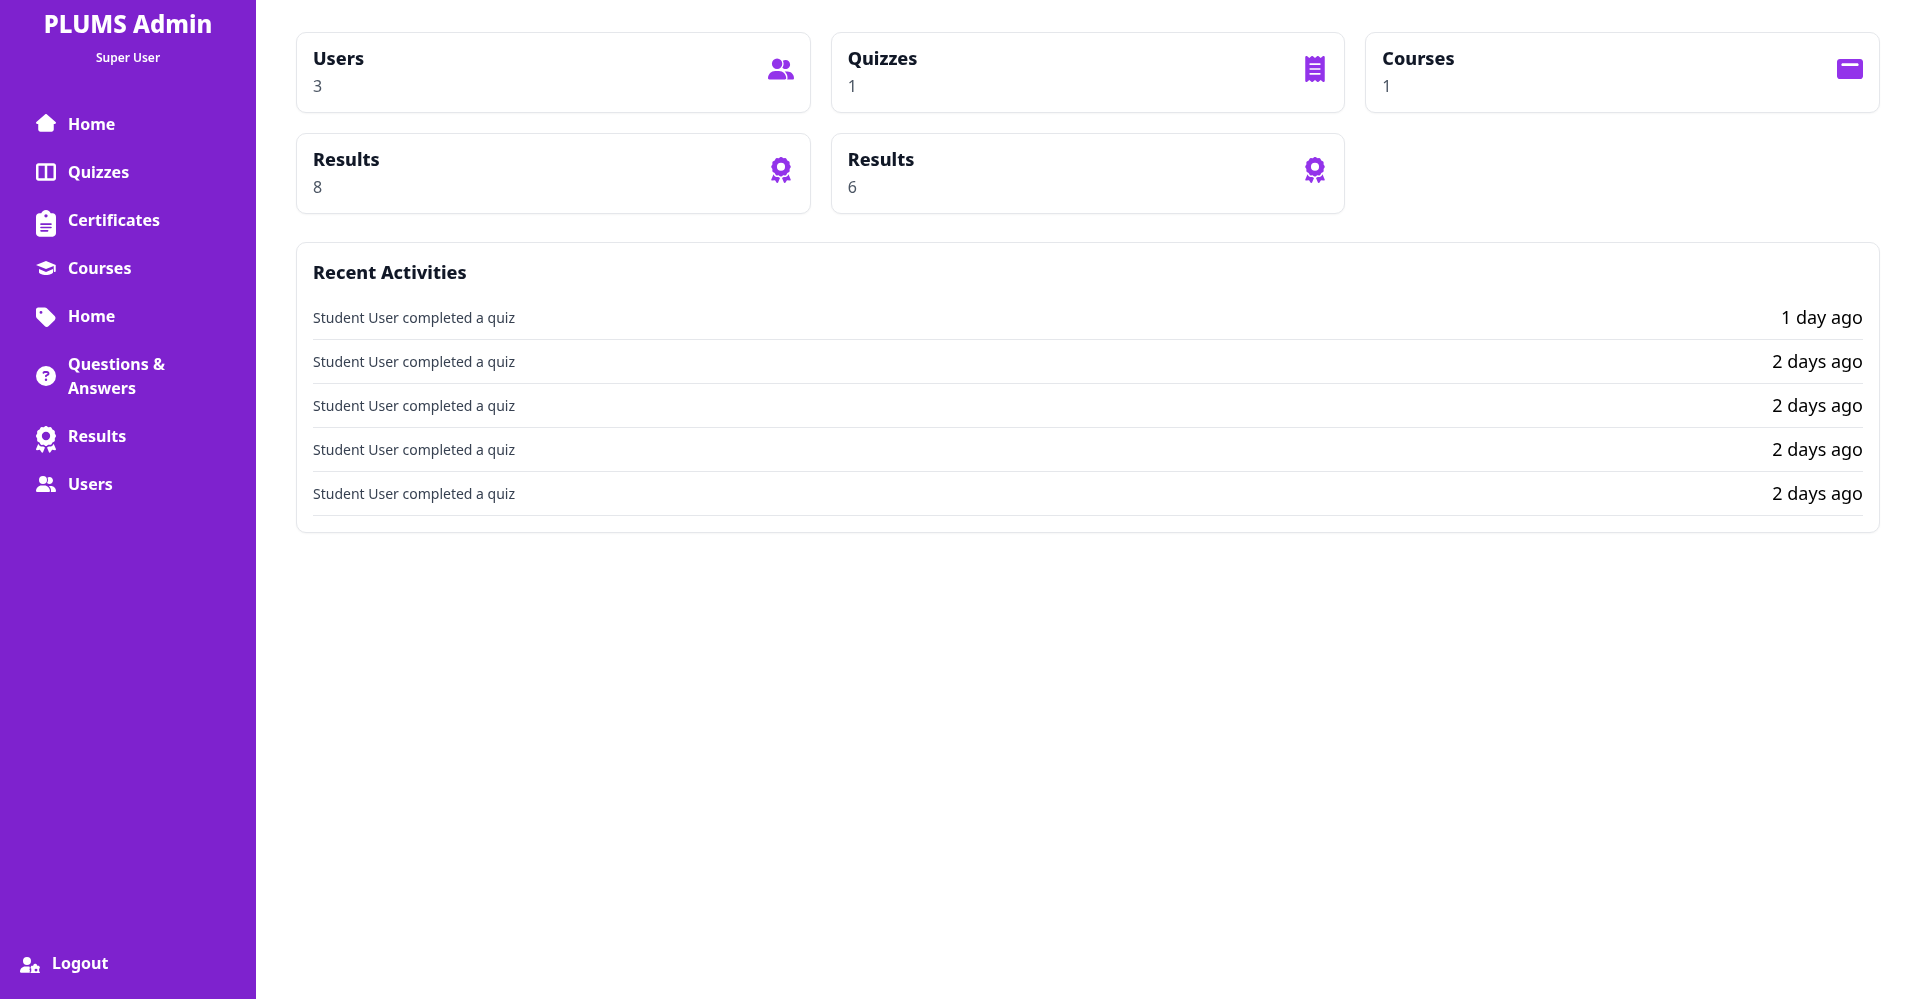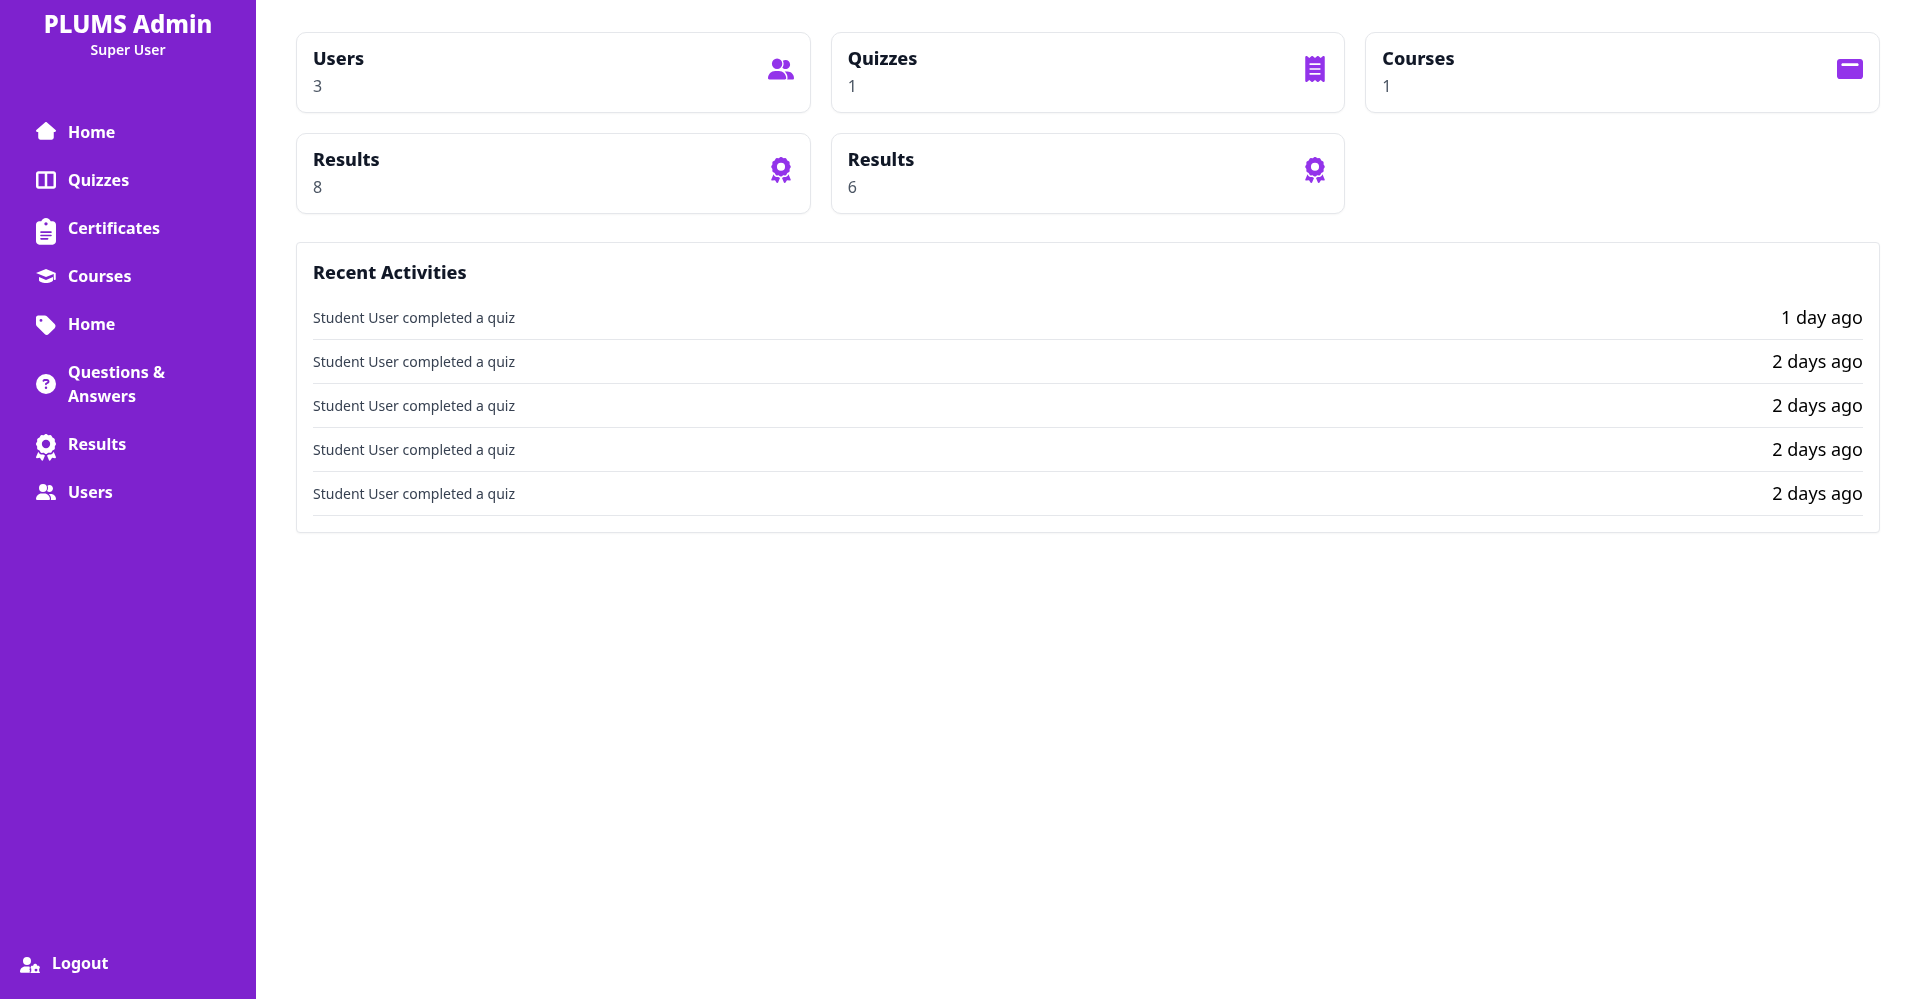"PLUMS Admin" .sidebar { gap: 24px -> none }
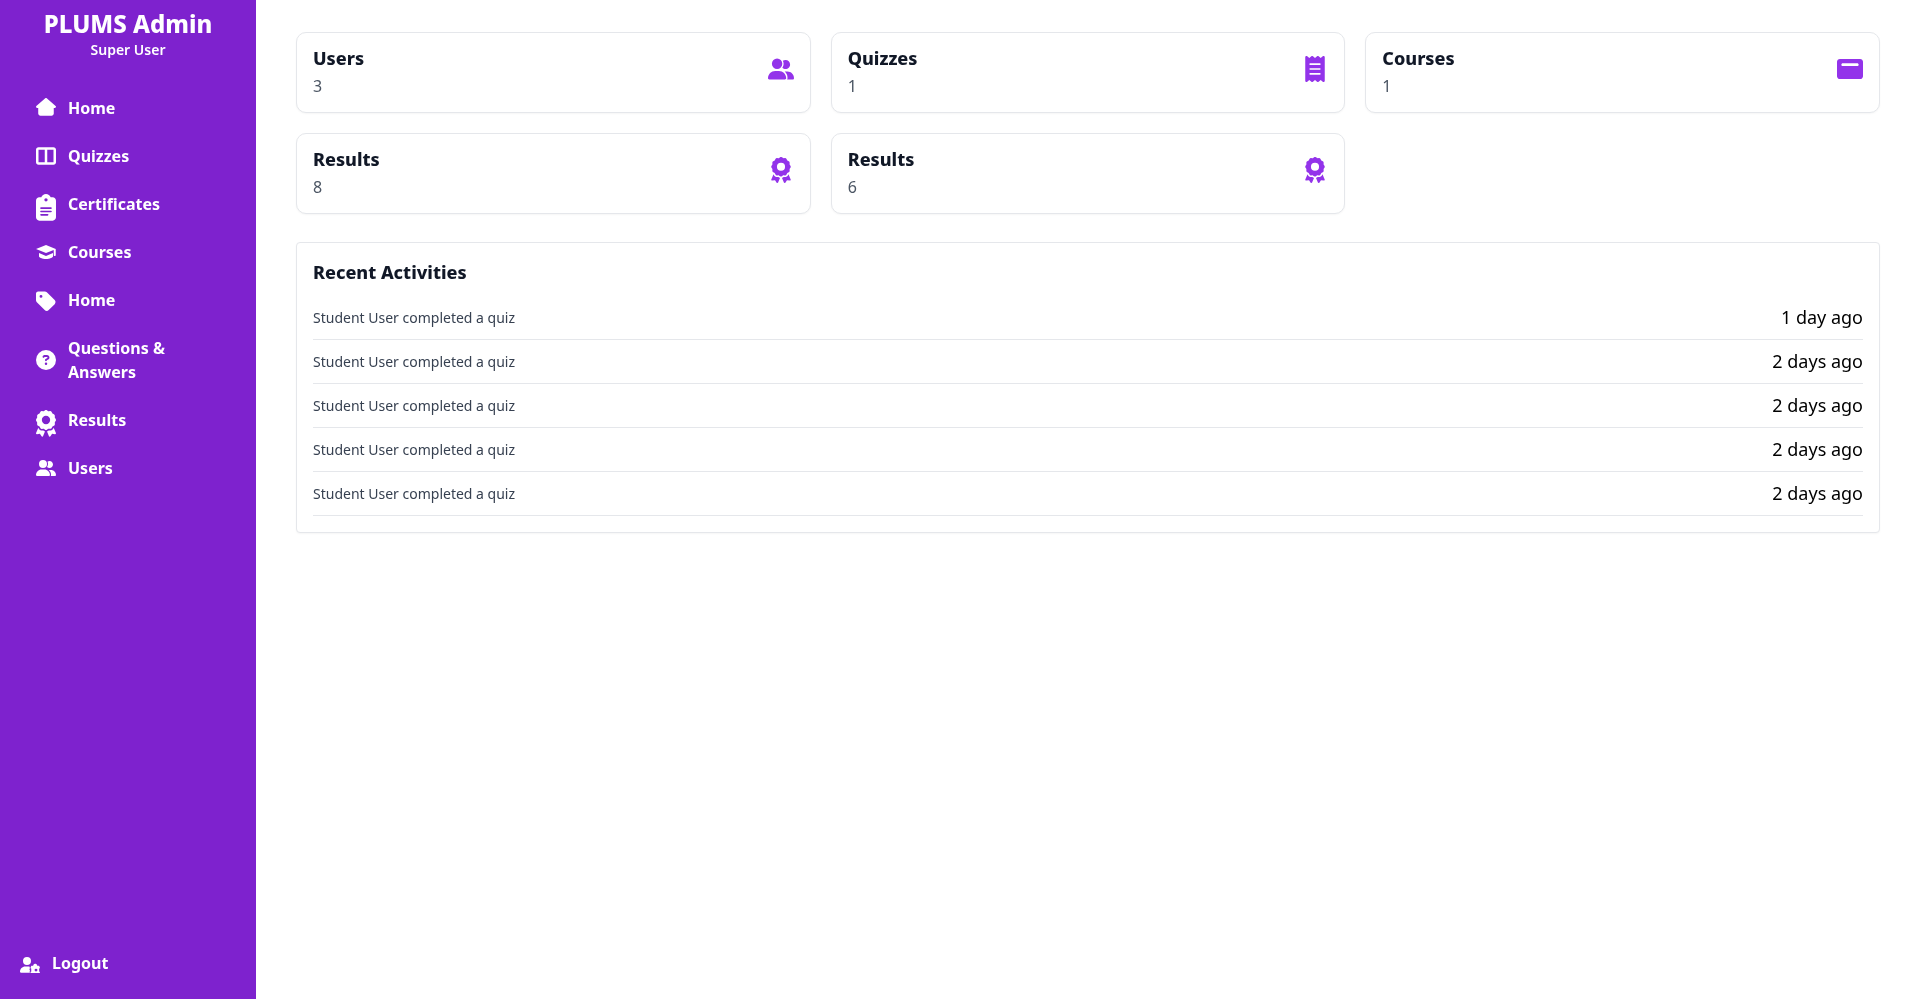"Super User" .brand-sub { font-size: 14px -> 12px; margin: 0 -> 8px }
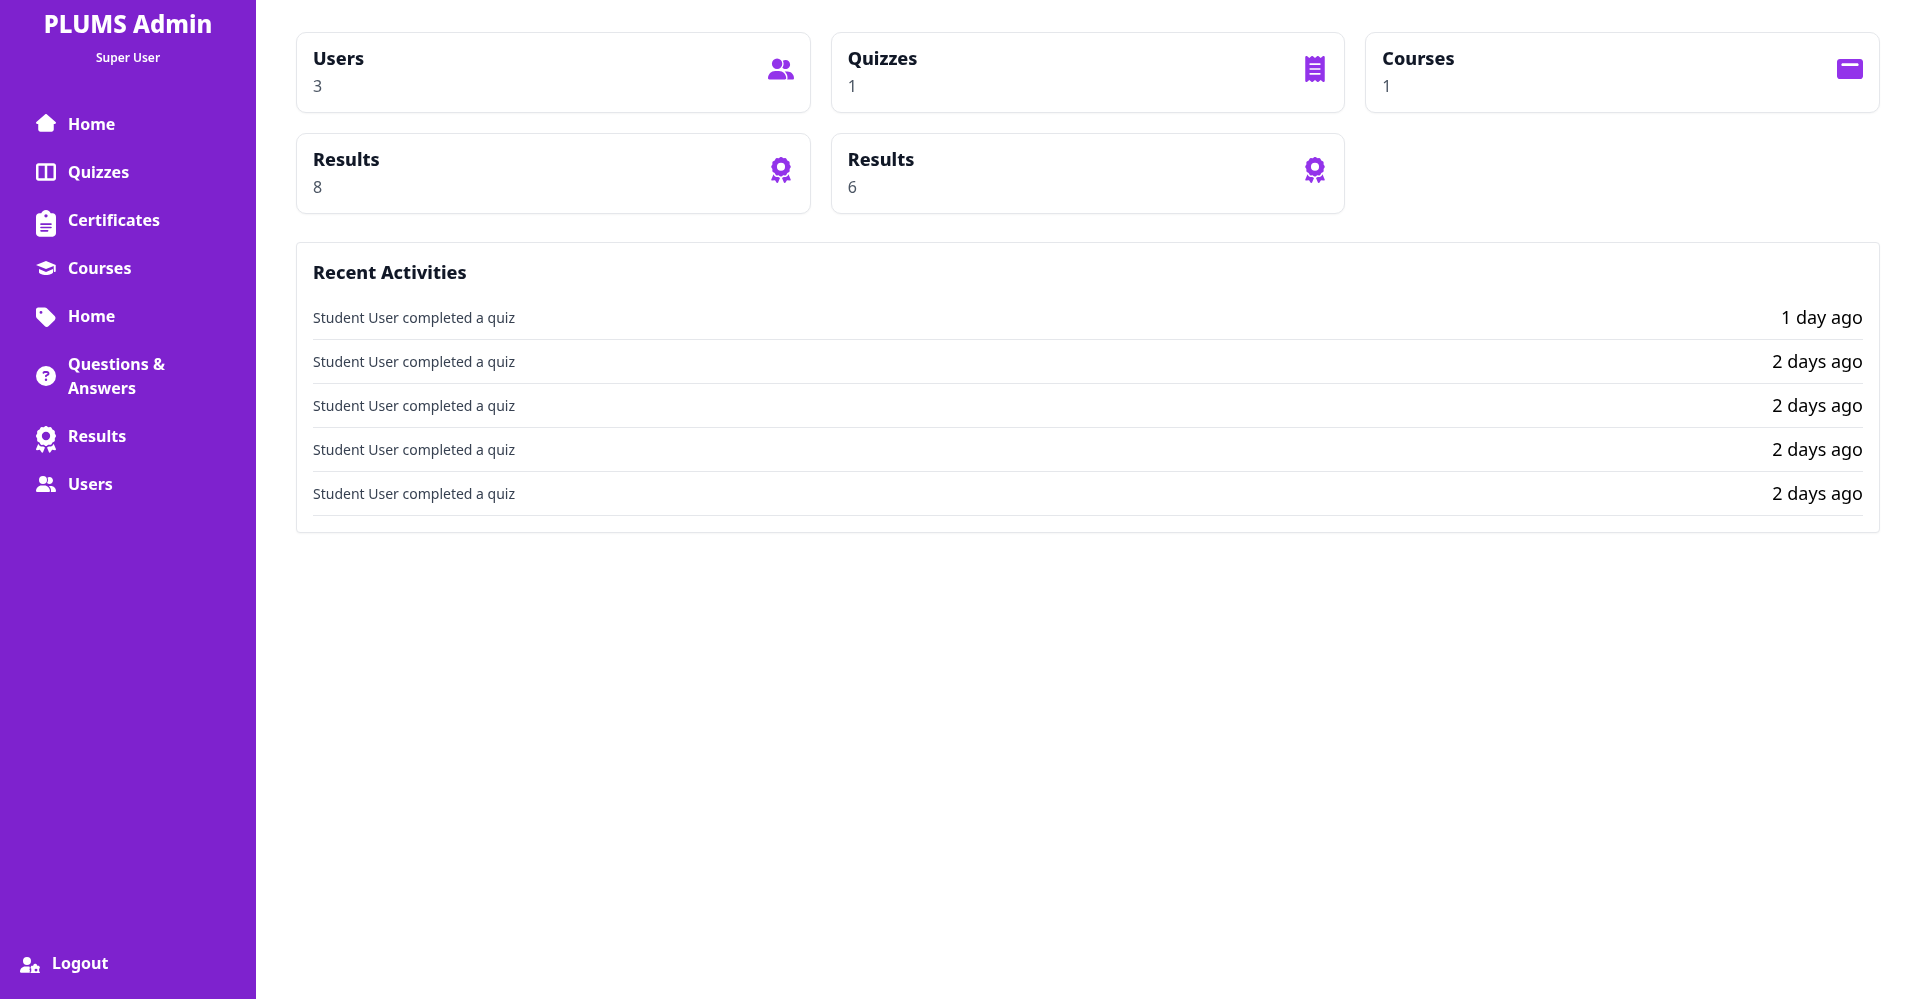"Recent Activities" .panel { border-radius: 4px -> 10px }
